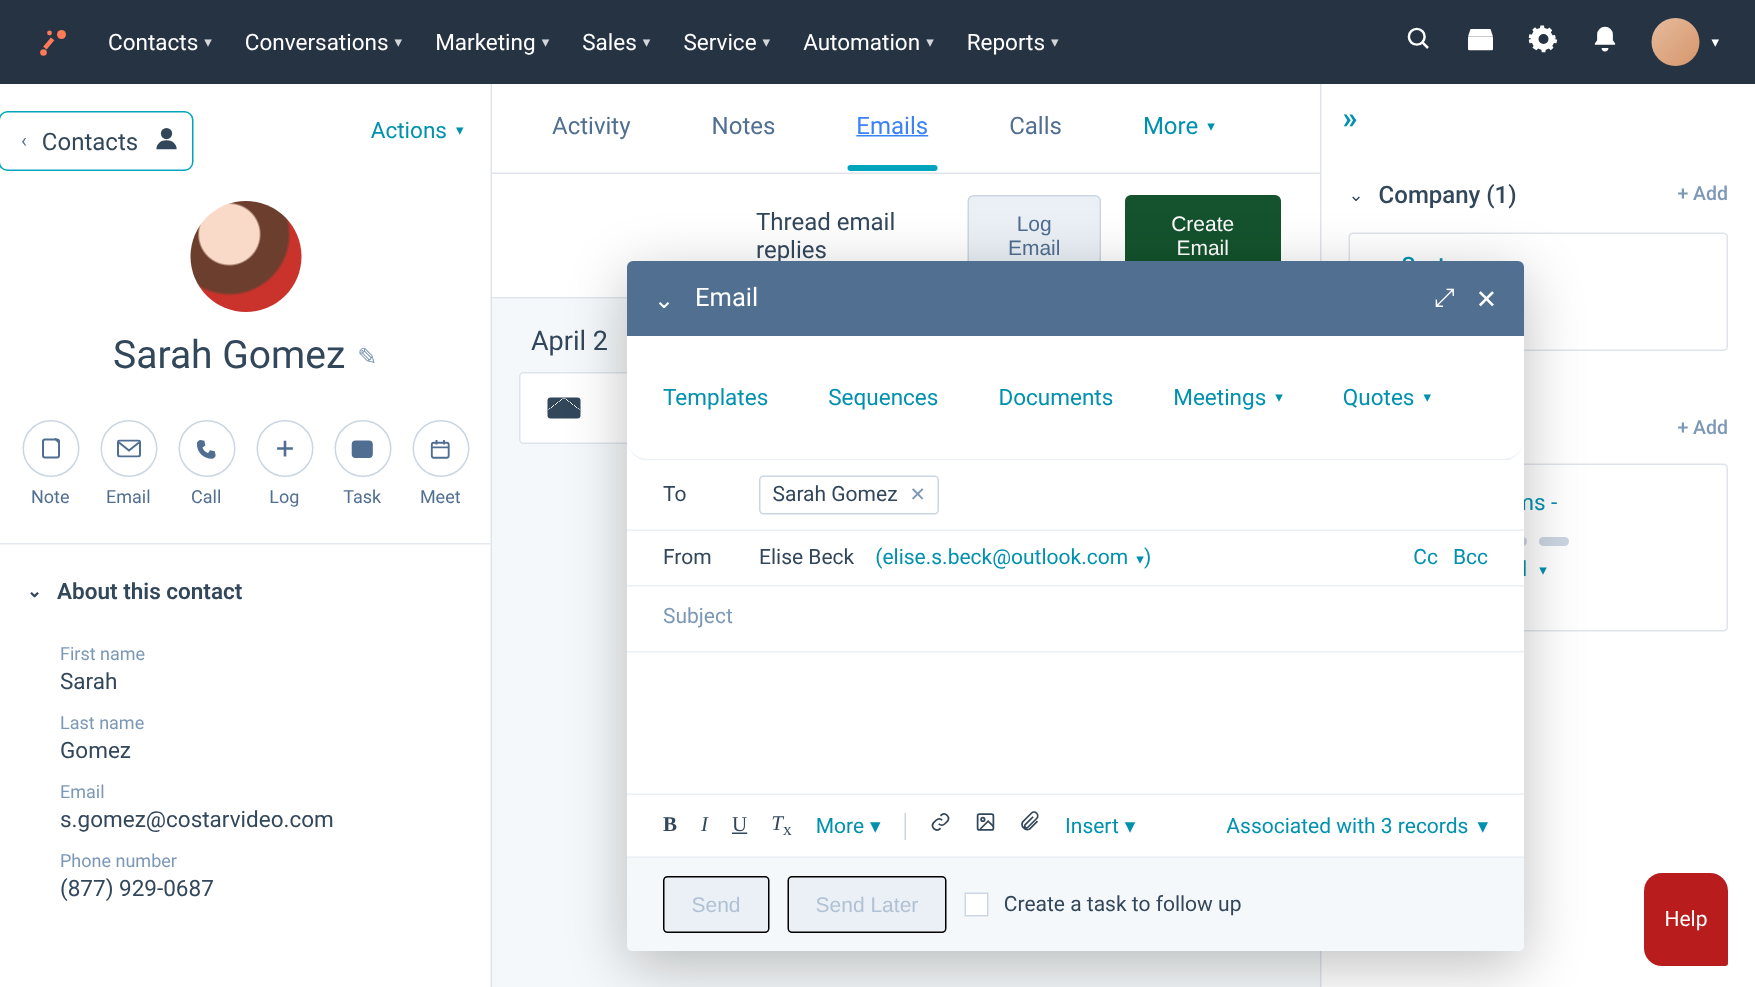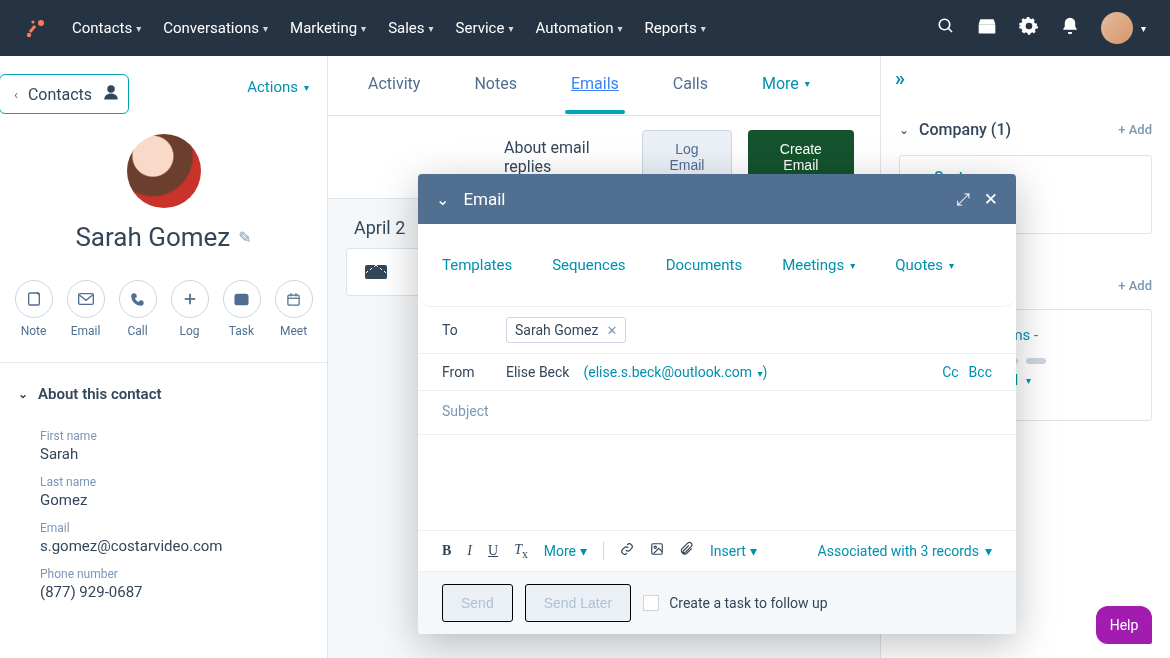"About email replies" span.thread-label { text: About -> Thread }
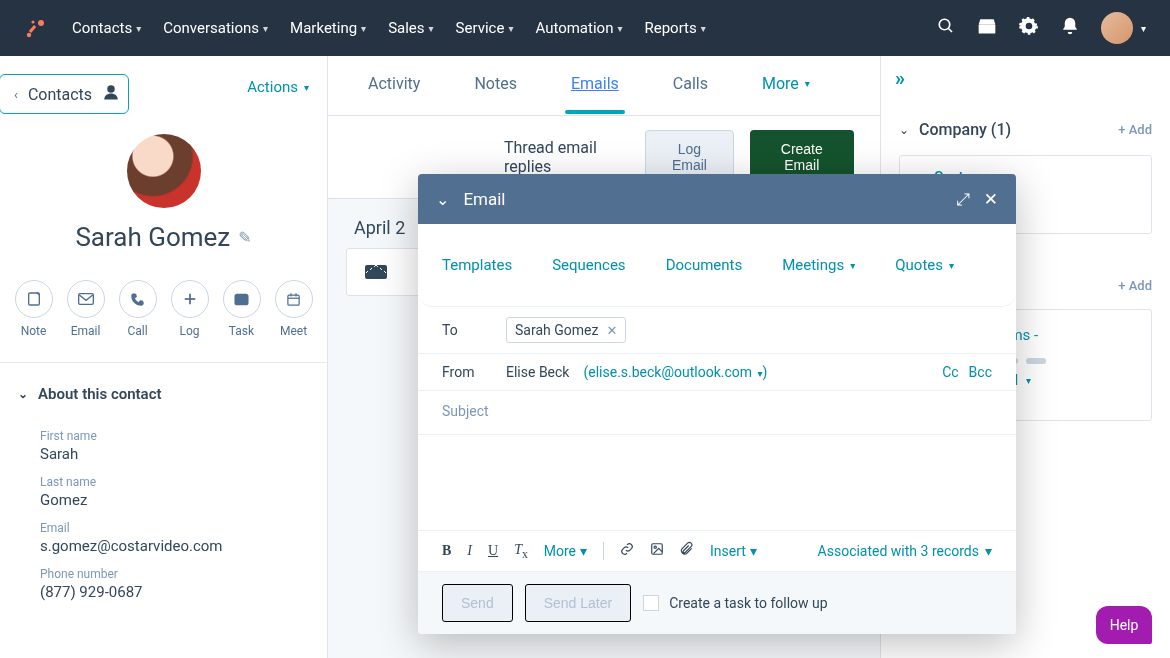"Help" .help-btn { background: #a21caf -> #b91c1c; height: 38px -> 62px }
